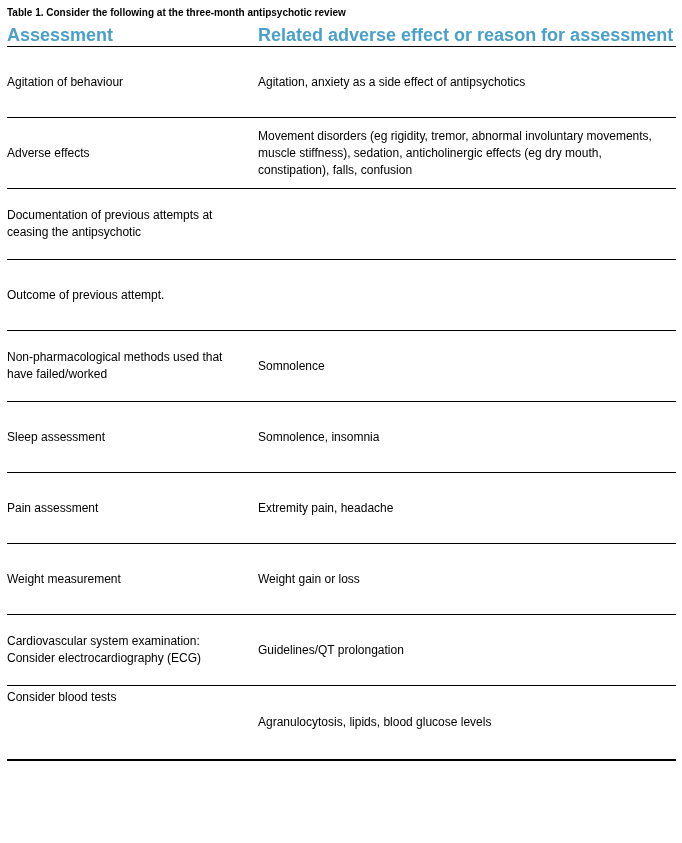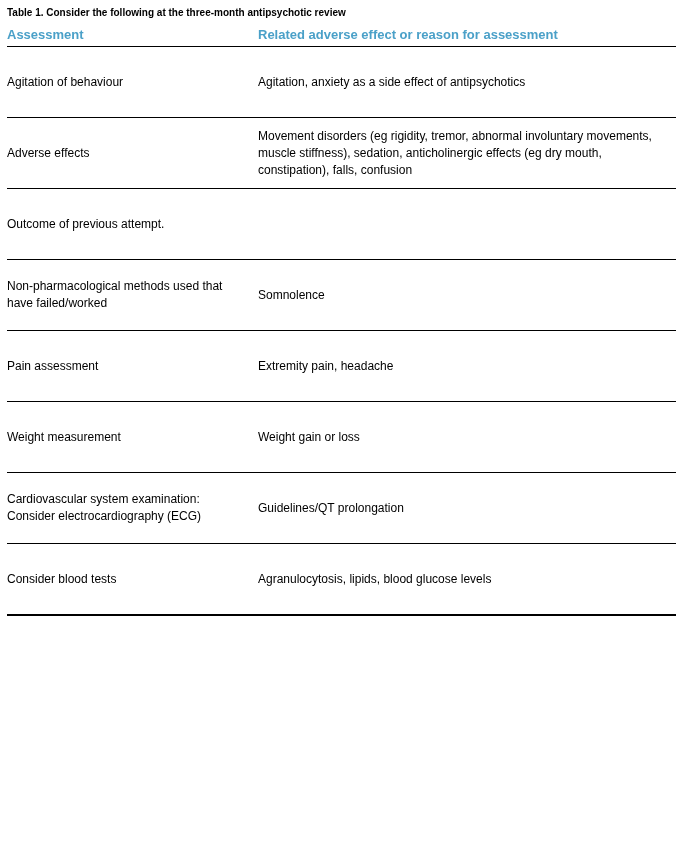"Assessment" table.review-table th { font-size: 13px -> 18px }
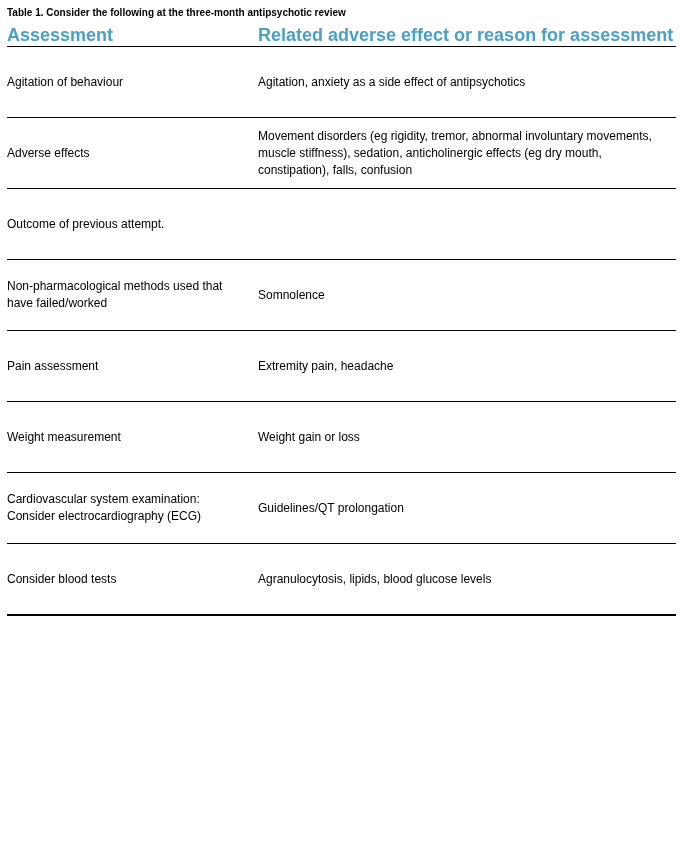"Documentation of previous attempts at" tr { html: none -> <tr> <td> <p>Documentation of previous attempts at ceasing the antipsychotic</p> </td> <td></td> </tr> }
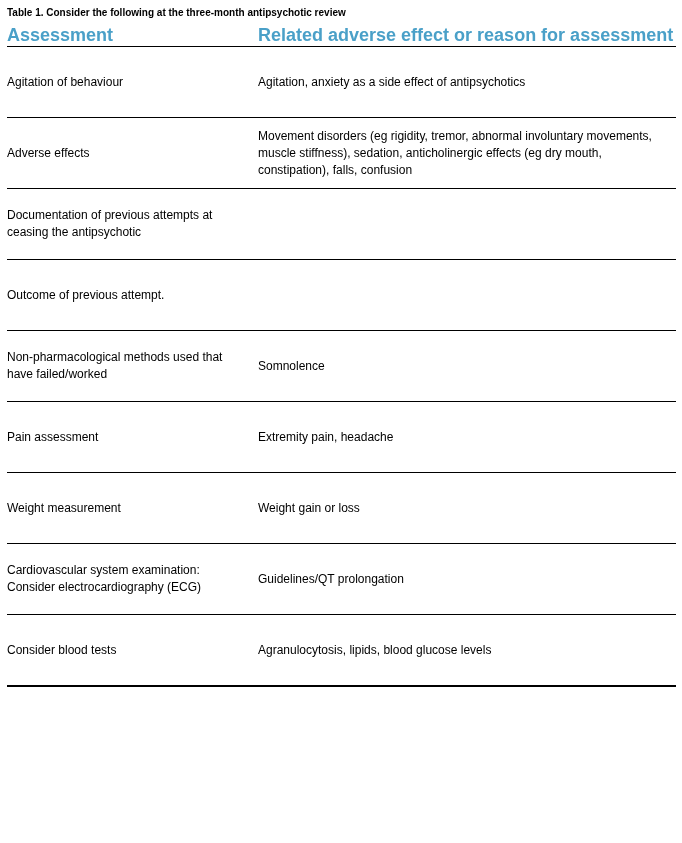"Sleep assessment" tr { html: none -> <tr> <td> <p>Sleep assessment</p> </td> <td>Somnolence, insomnia</td> </tr> }
